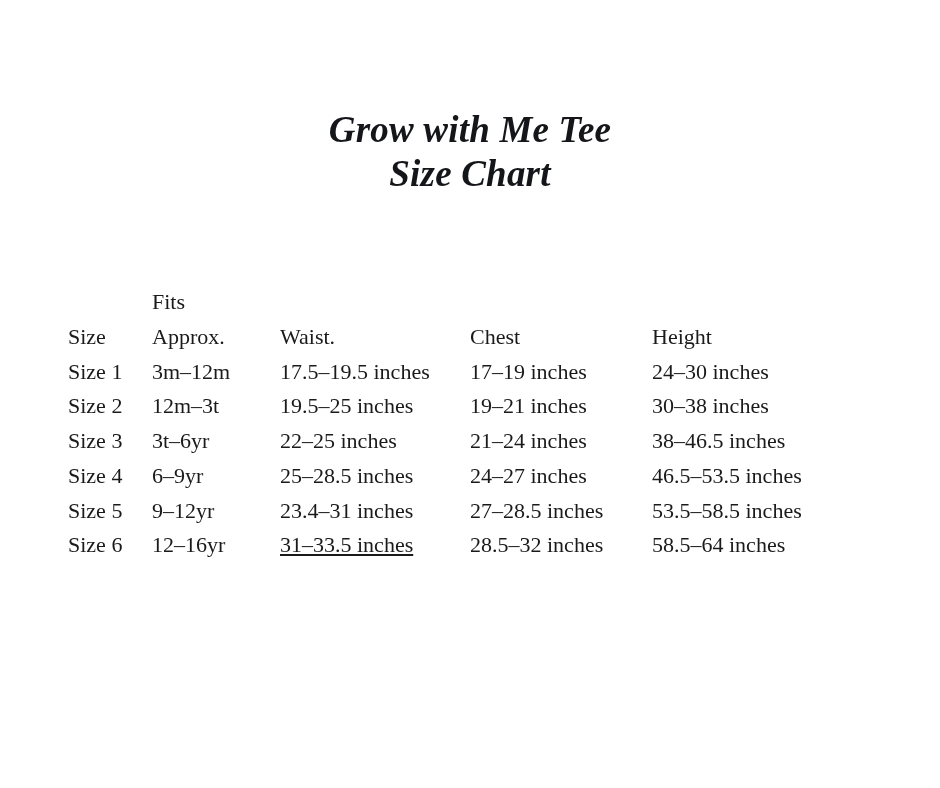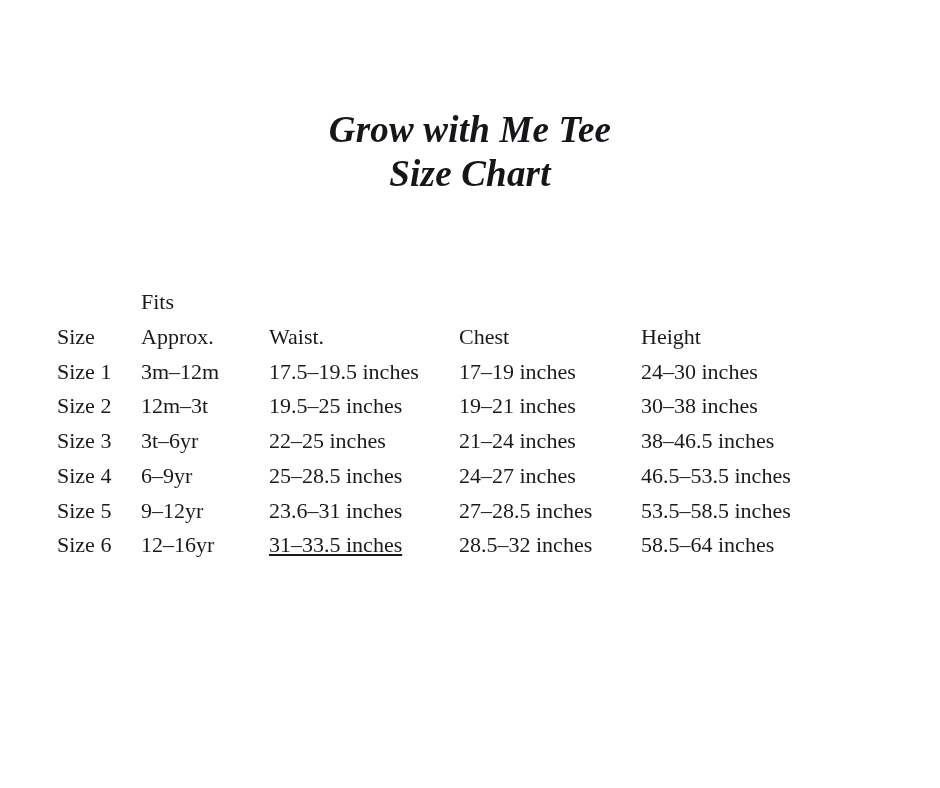"Fits" .chart { left: 57px -> 68px }
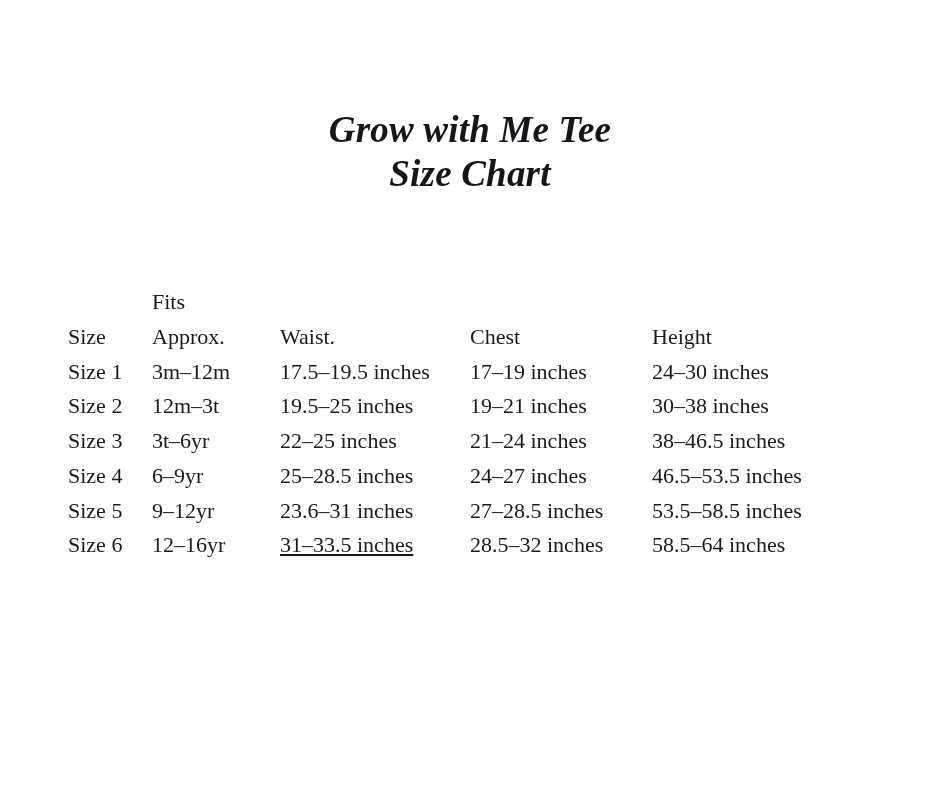"23.6–31 inches" td.col-waist { text: 23.6 -> 23.4 }
